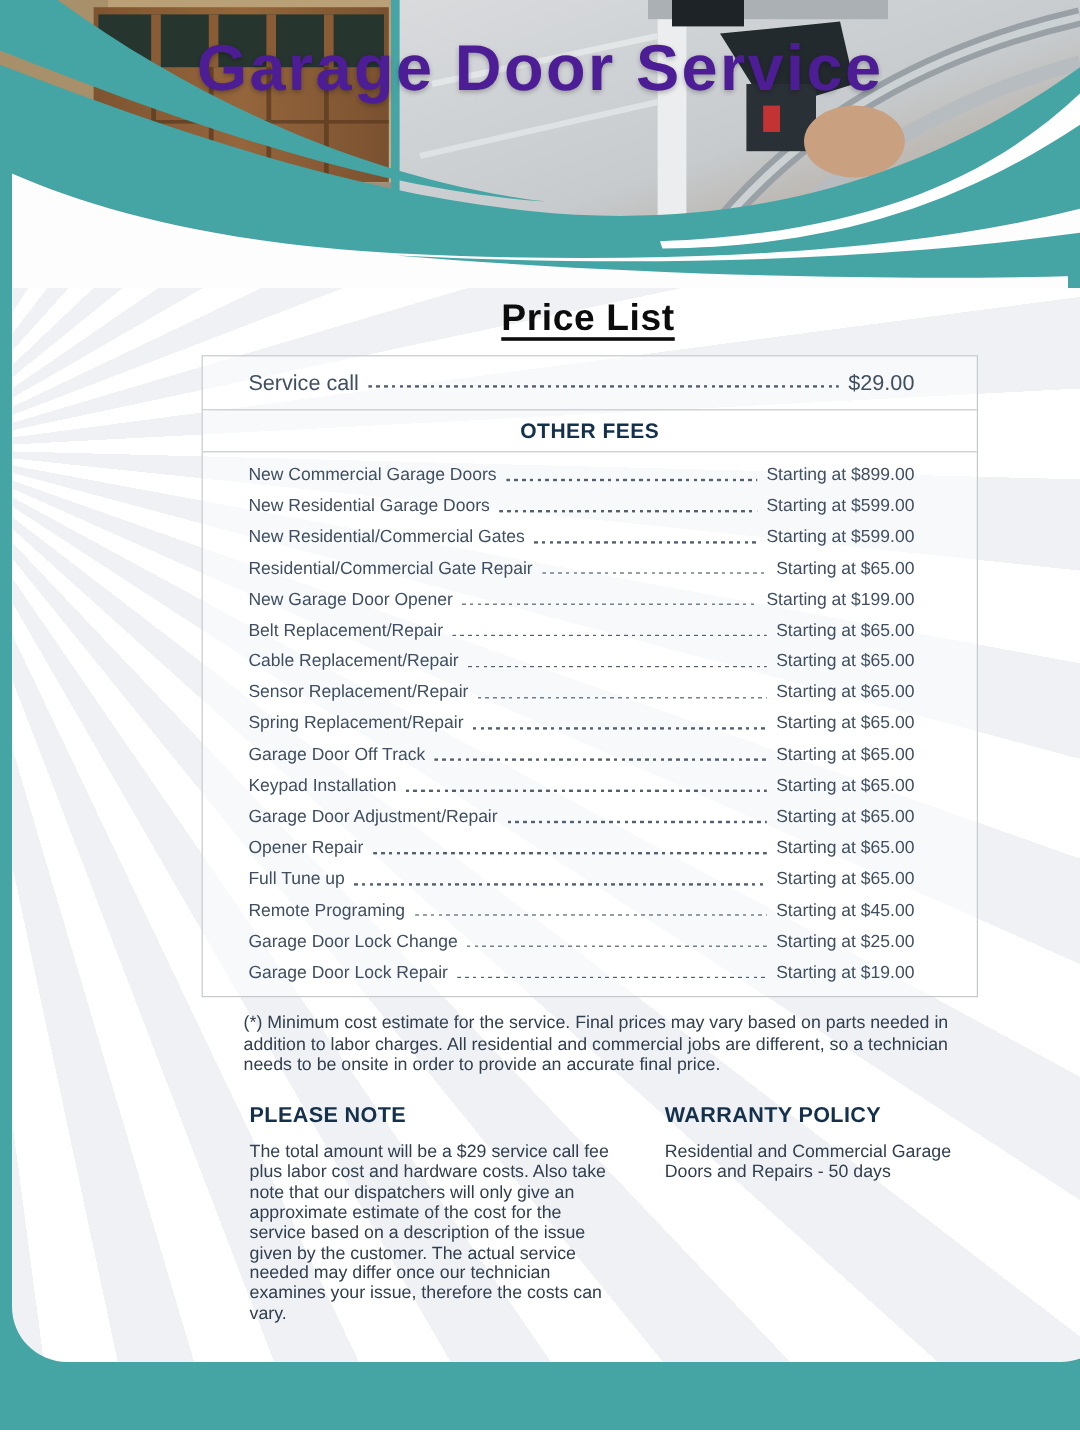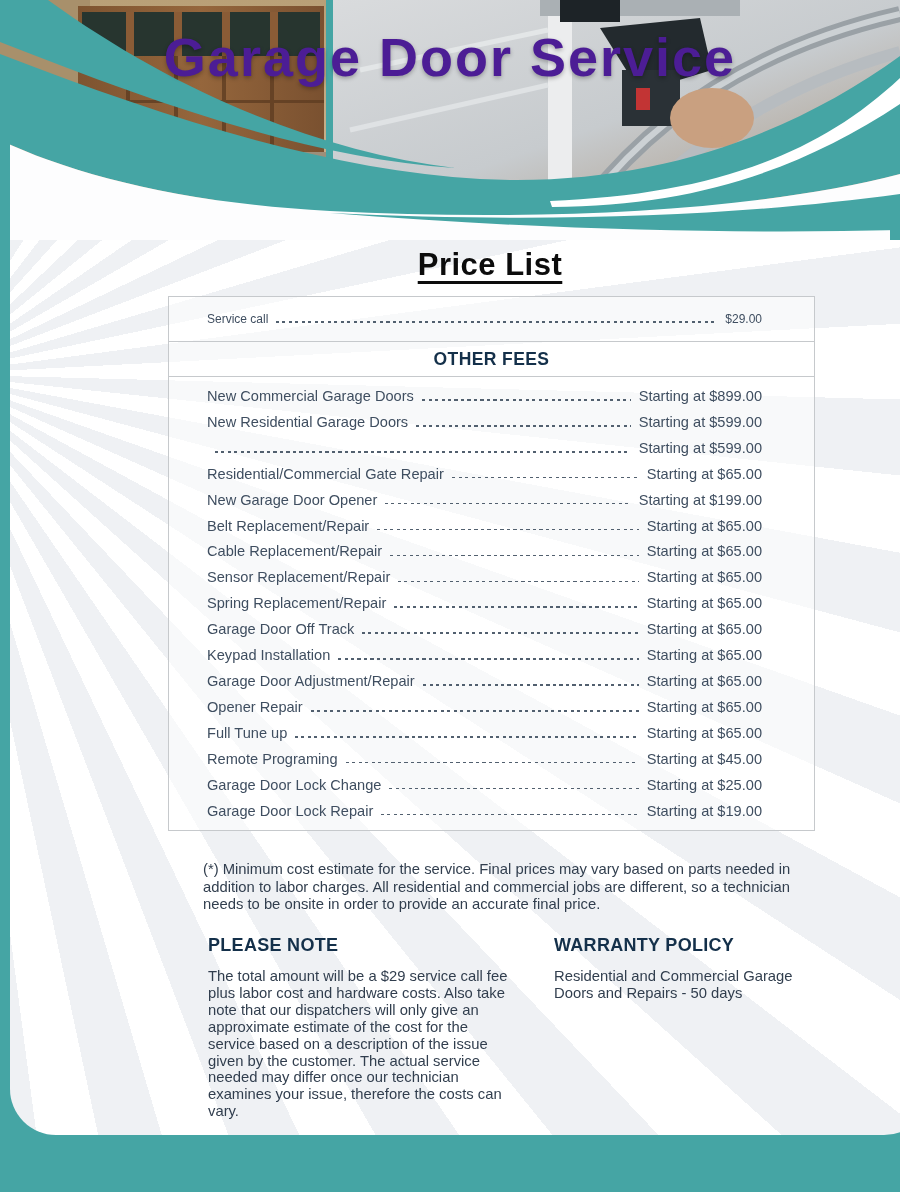"Service call" .rows.basic .fee-row { font-size: 12px -> 18px }
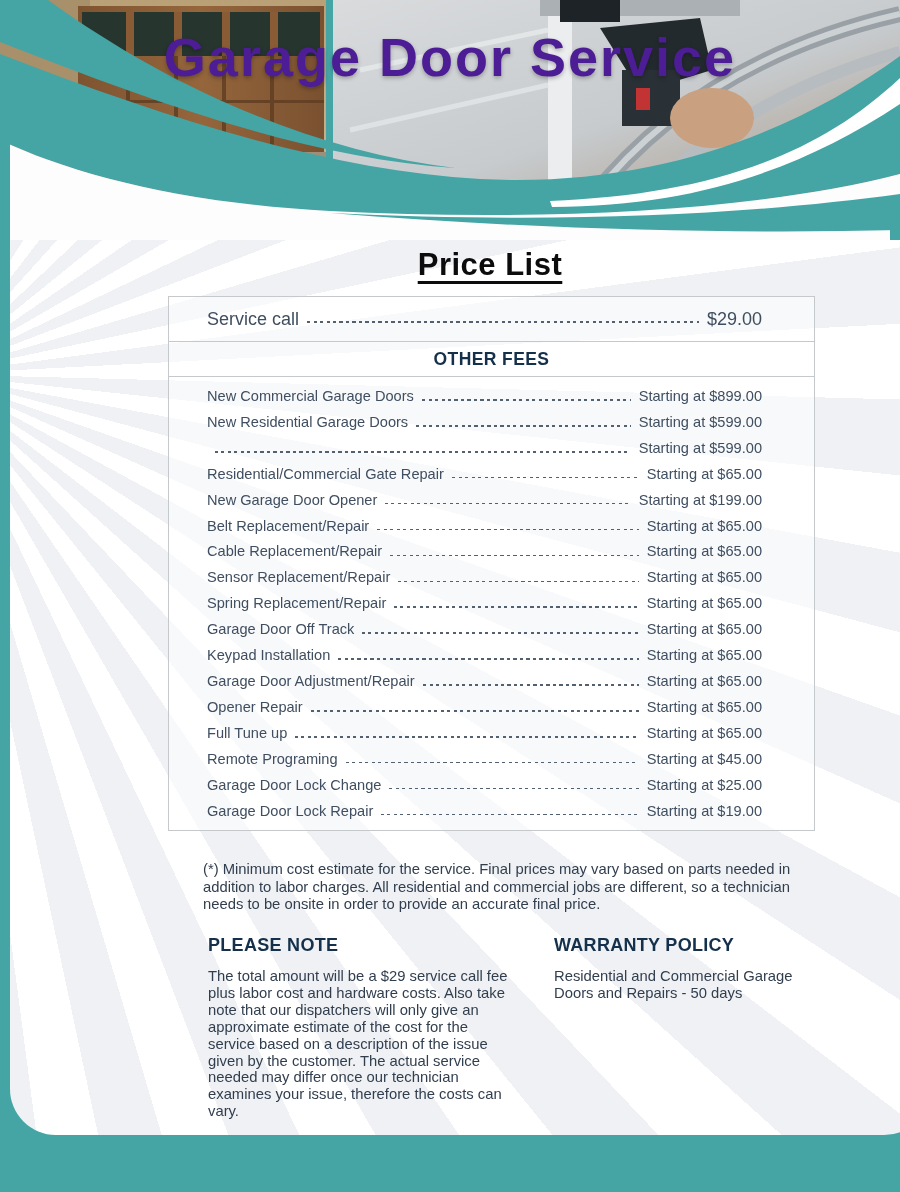"New Residential/Commercial Gates" span.fee-label { html: none -> <span>New Residential/Commercial Gates</span> }
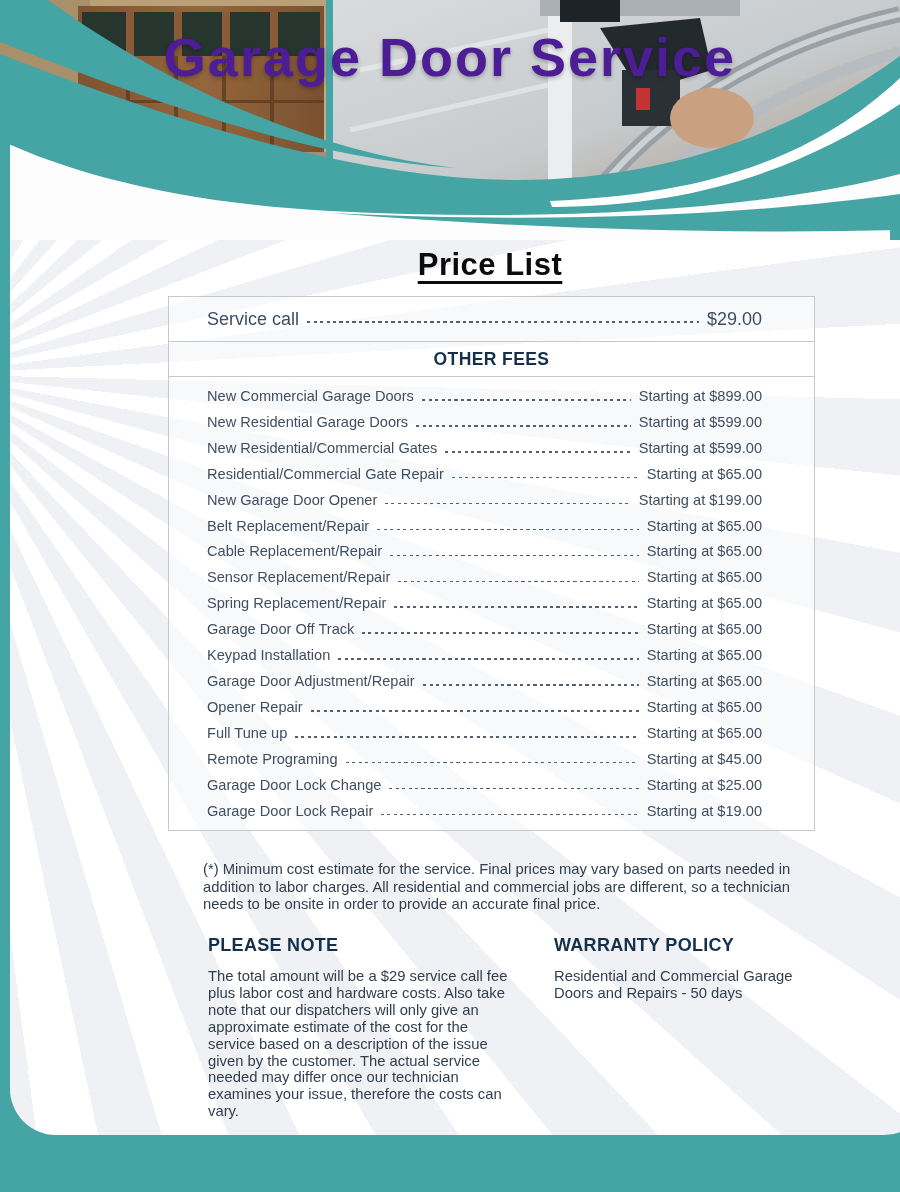"(*) Minimum cost estimate for" .footnote { margin: 30px 0 0 153px -> 14px 0 0 153px }
